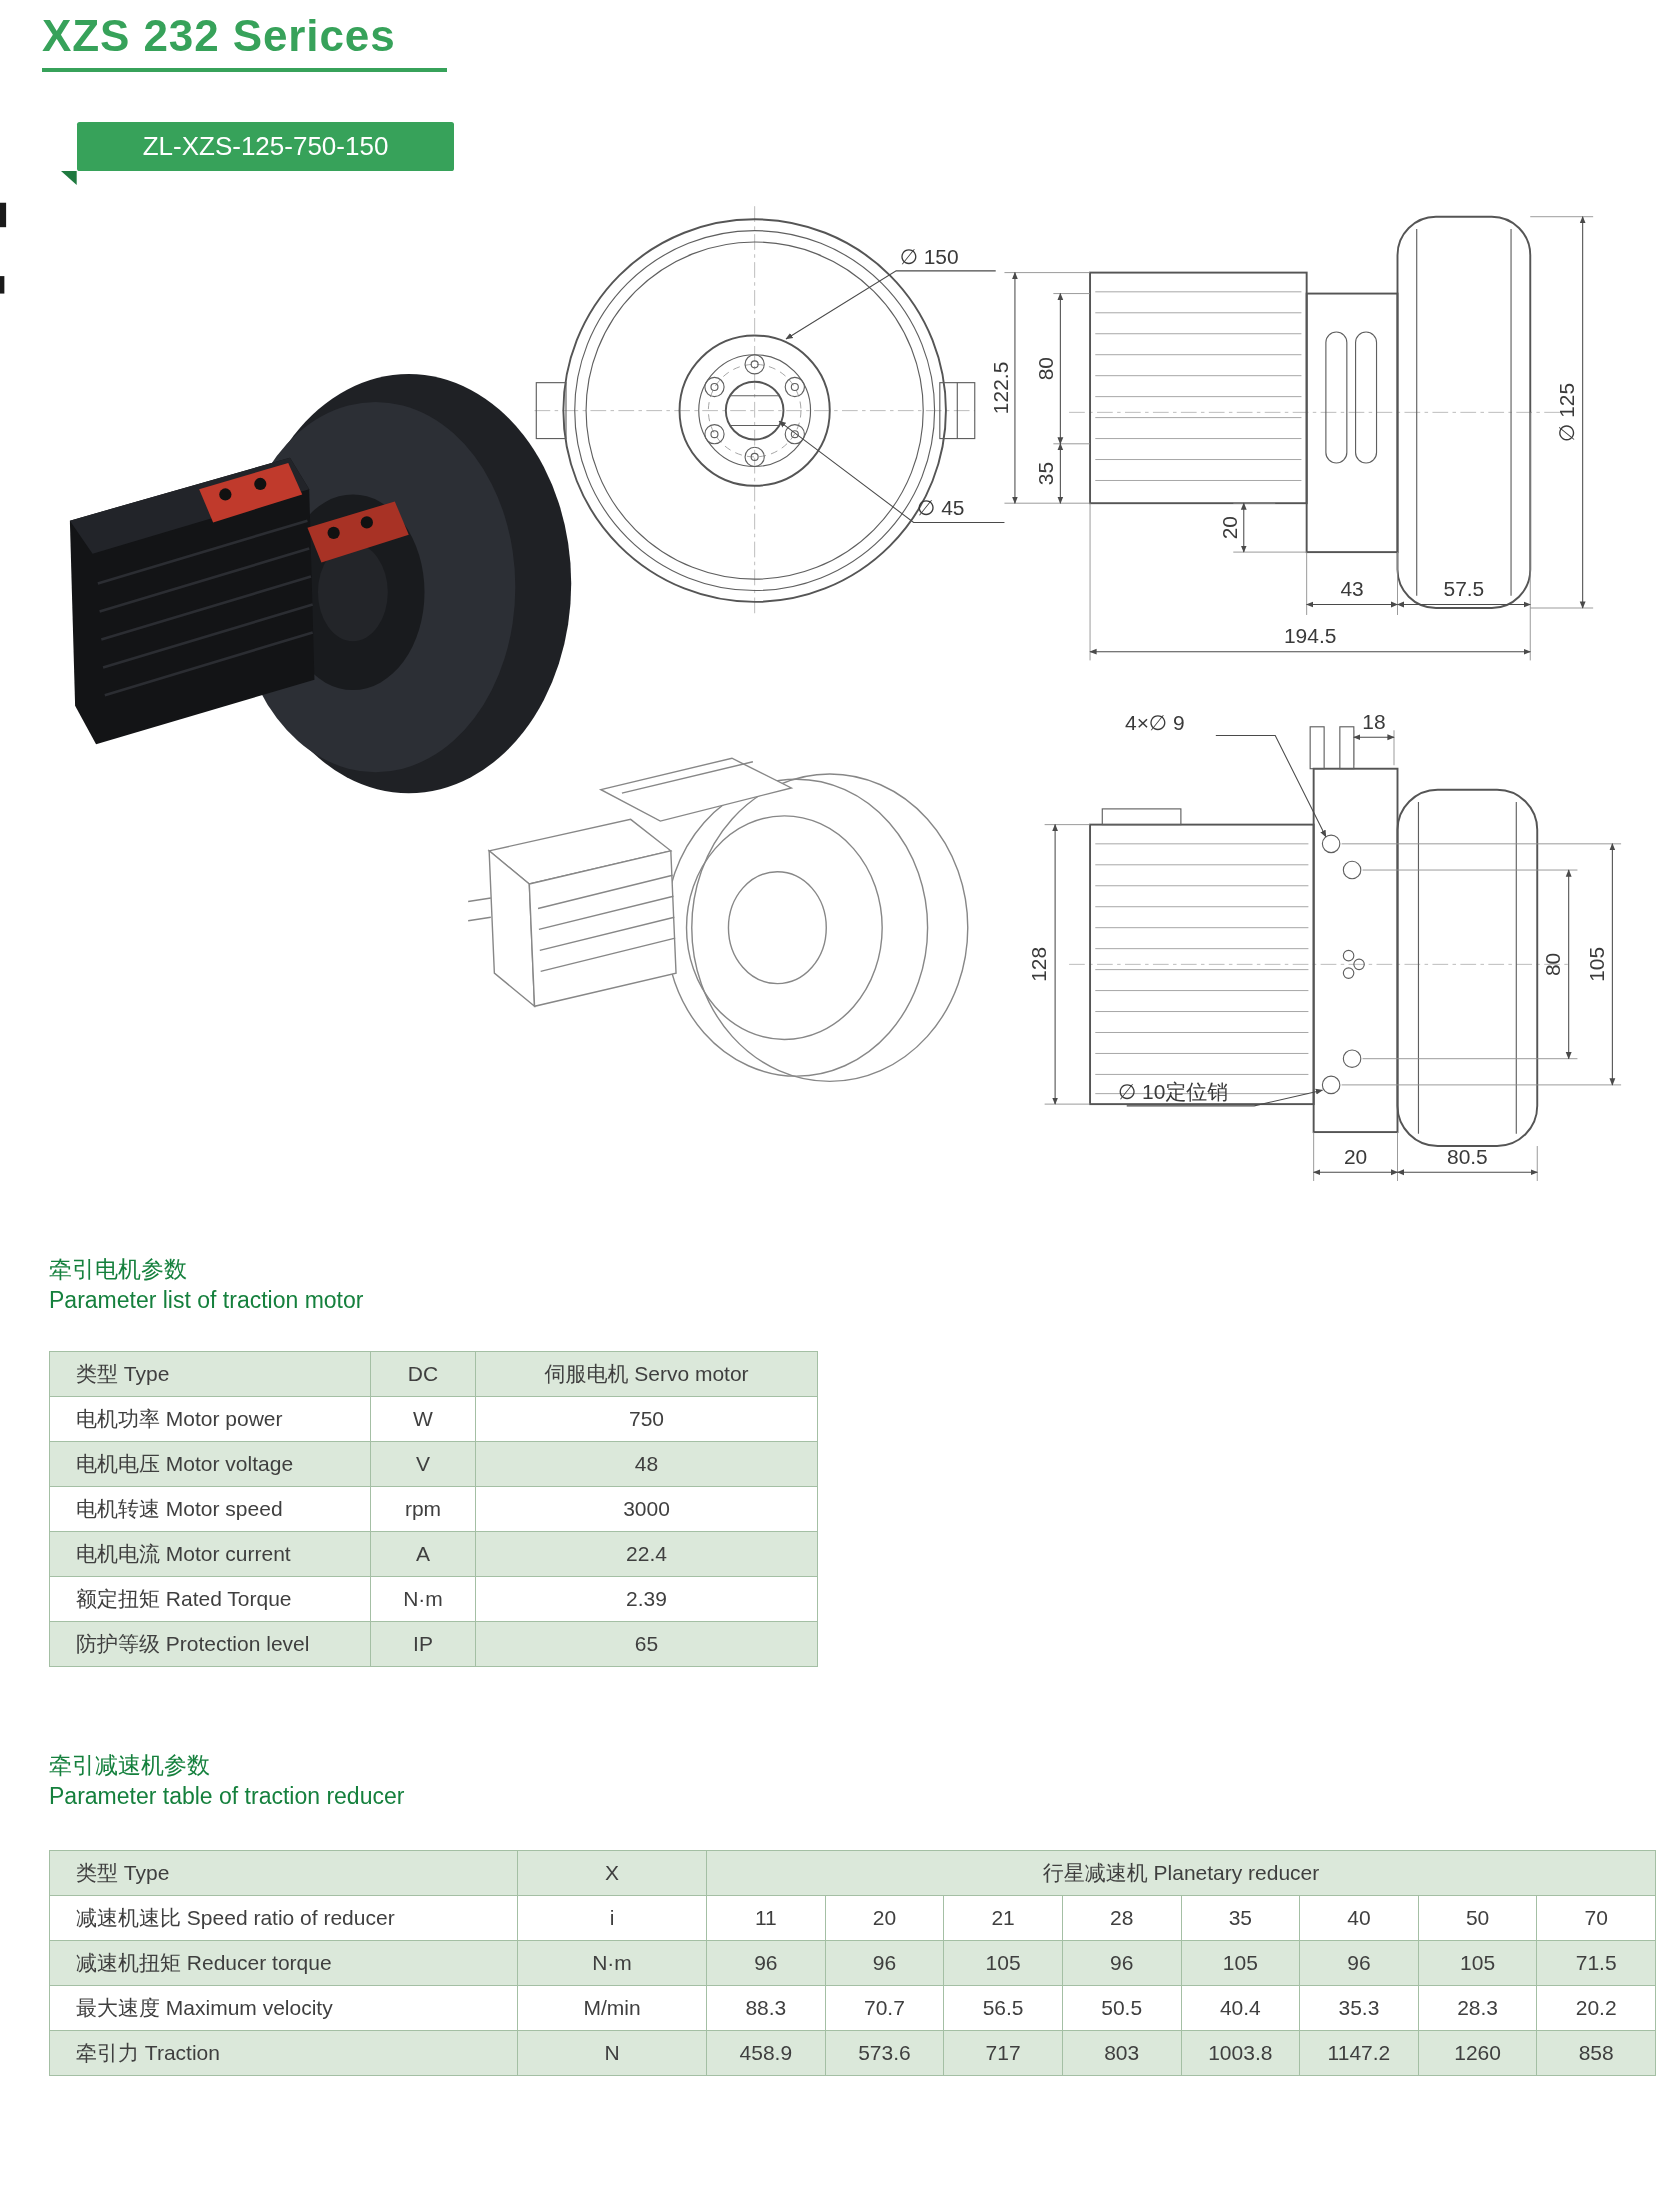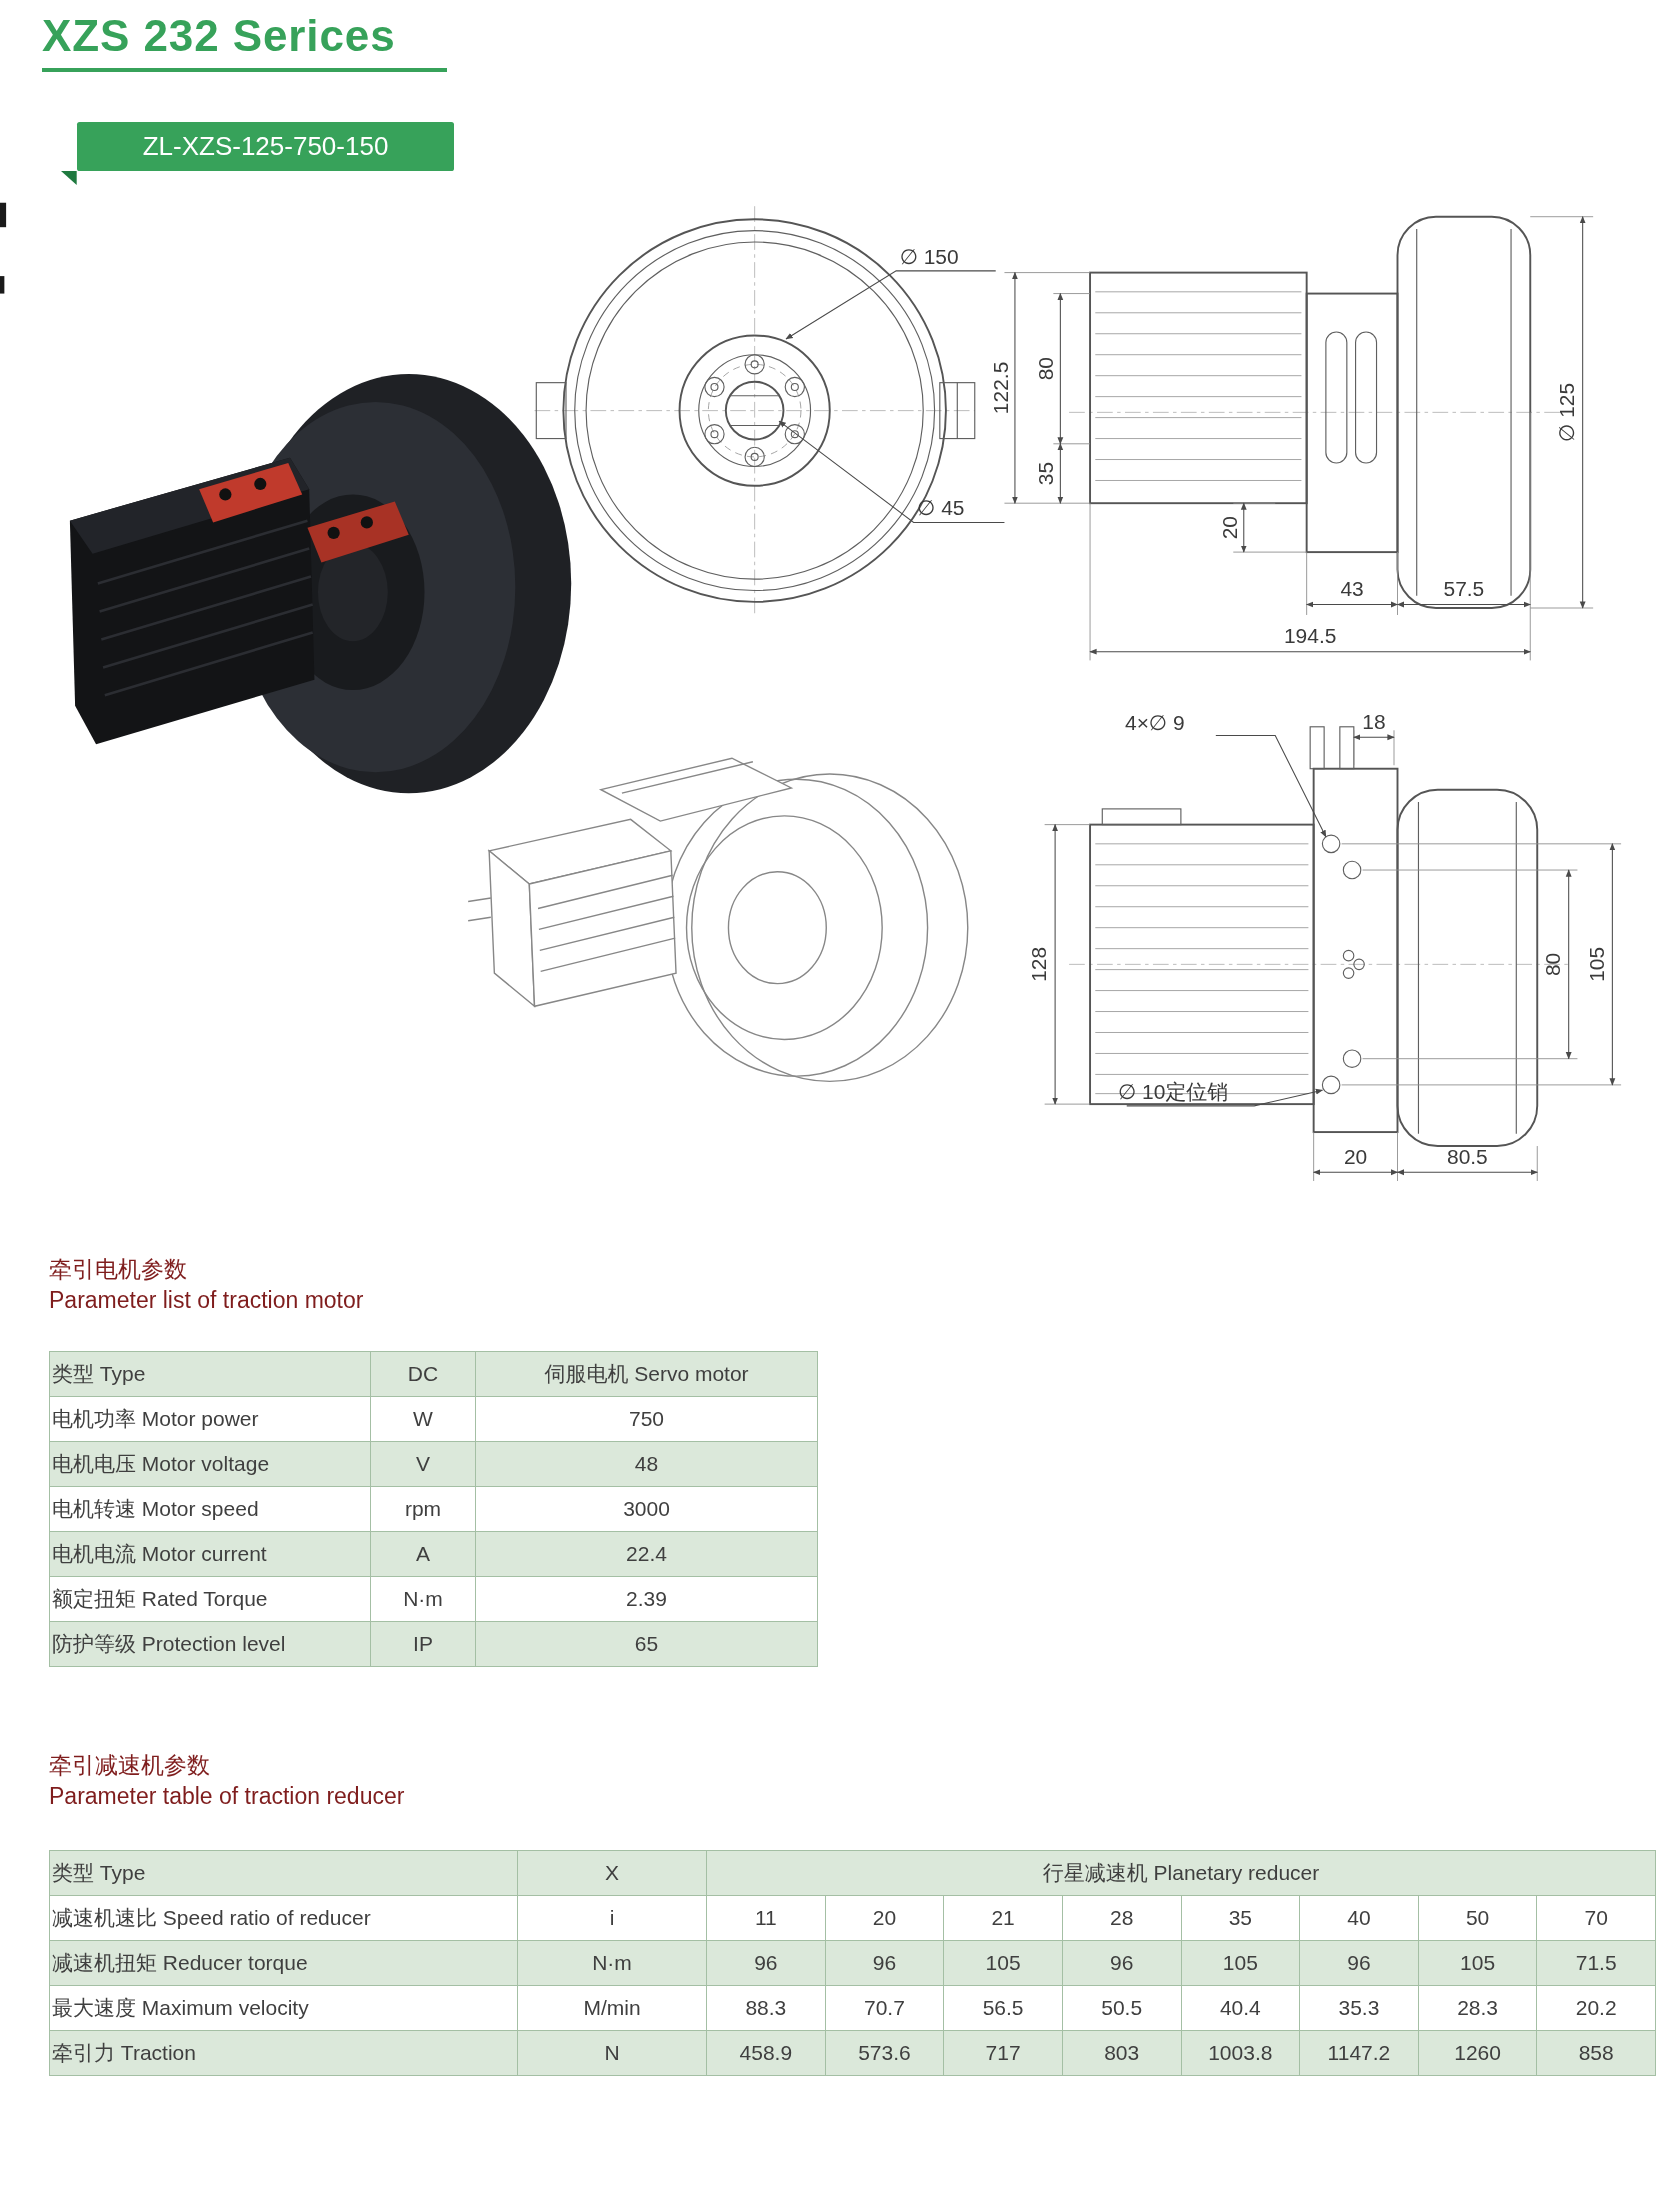"牵引电机参数" .sec-title { color: #7f1d1d -> #15803d }
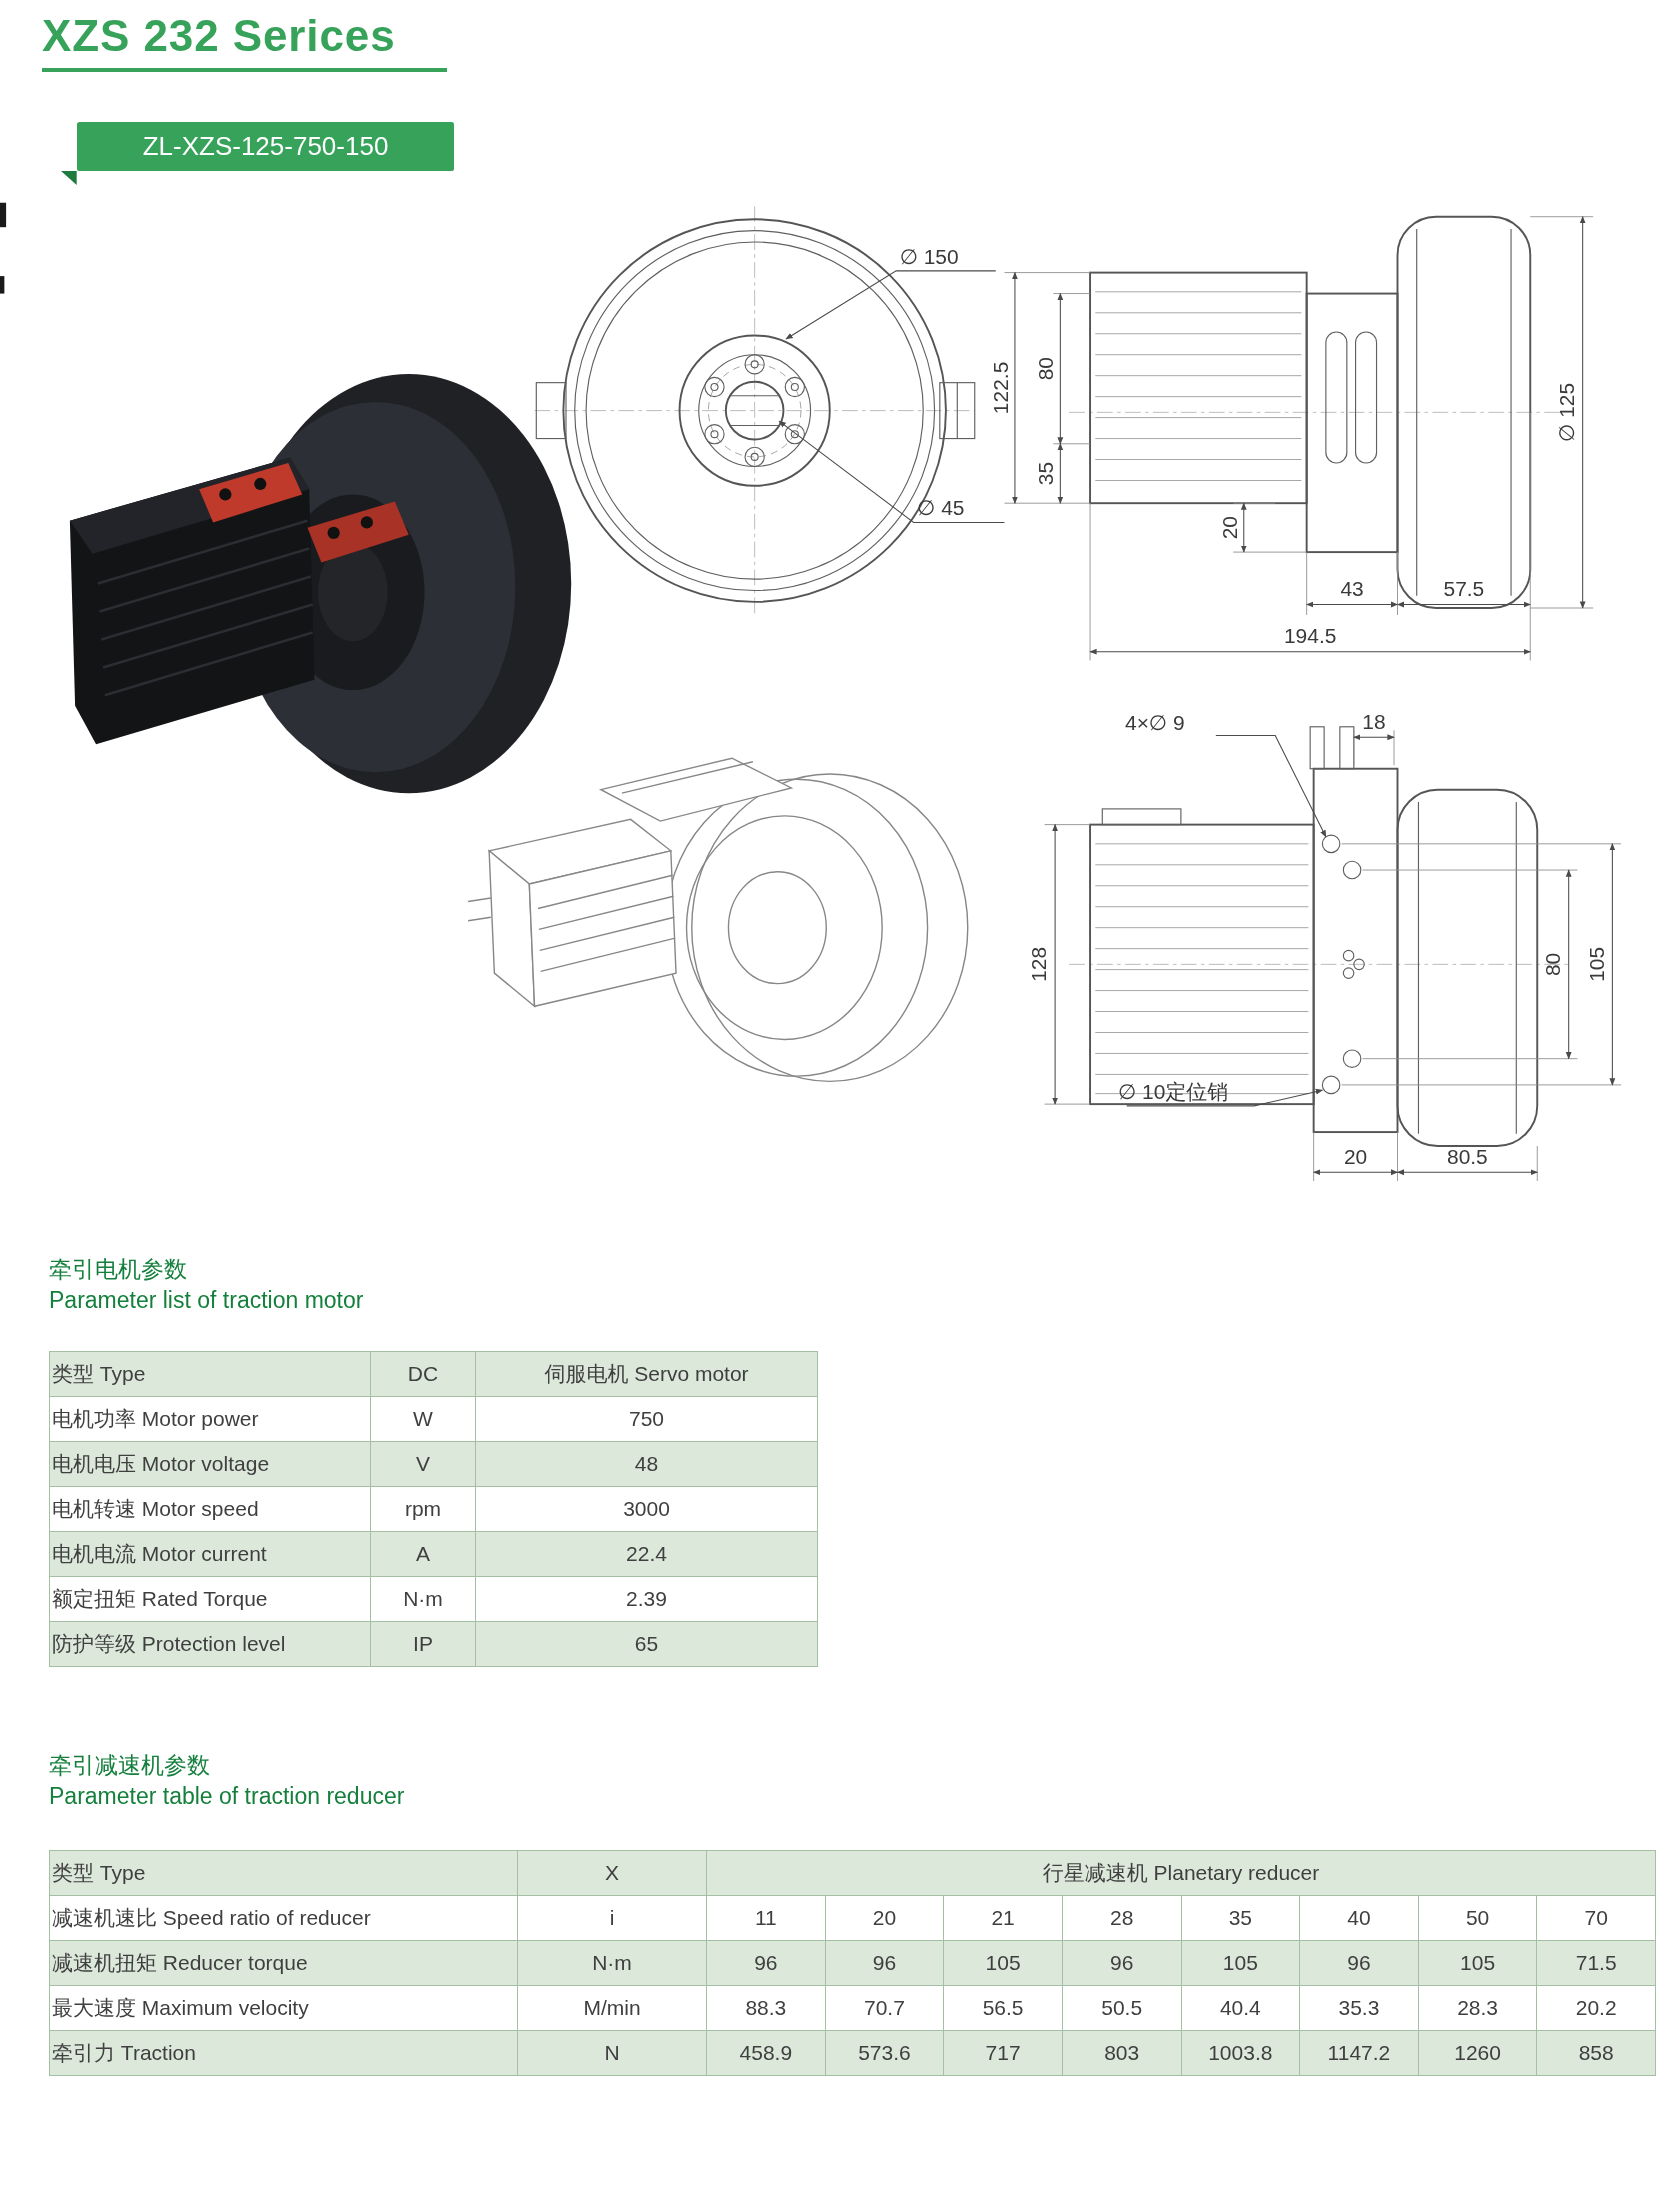"类型 Type" .ptable td.lbl { padding-left: 2px -> 26px }
